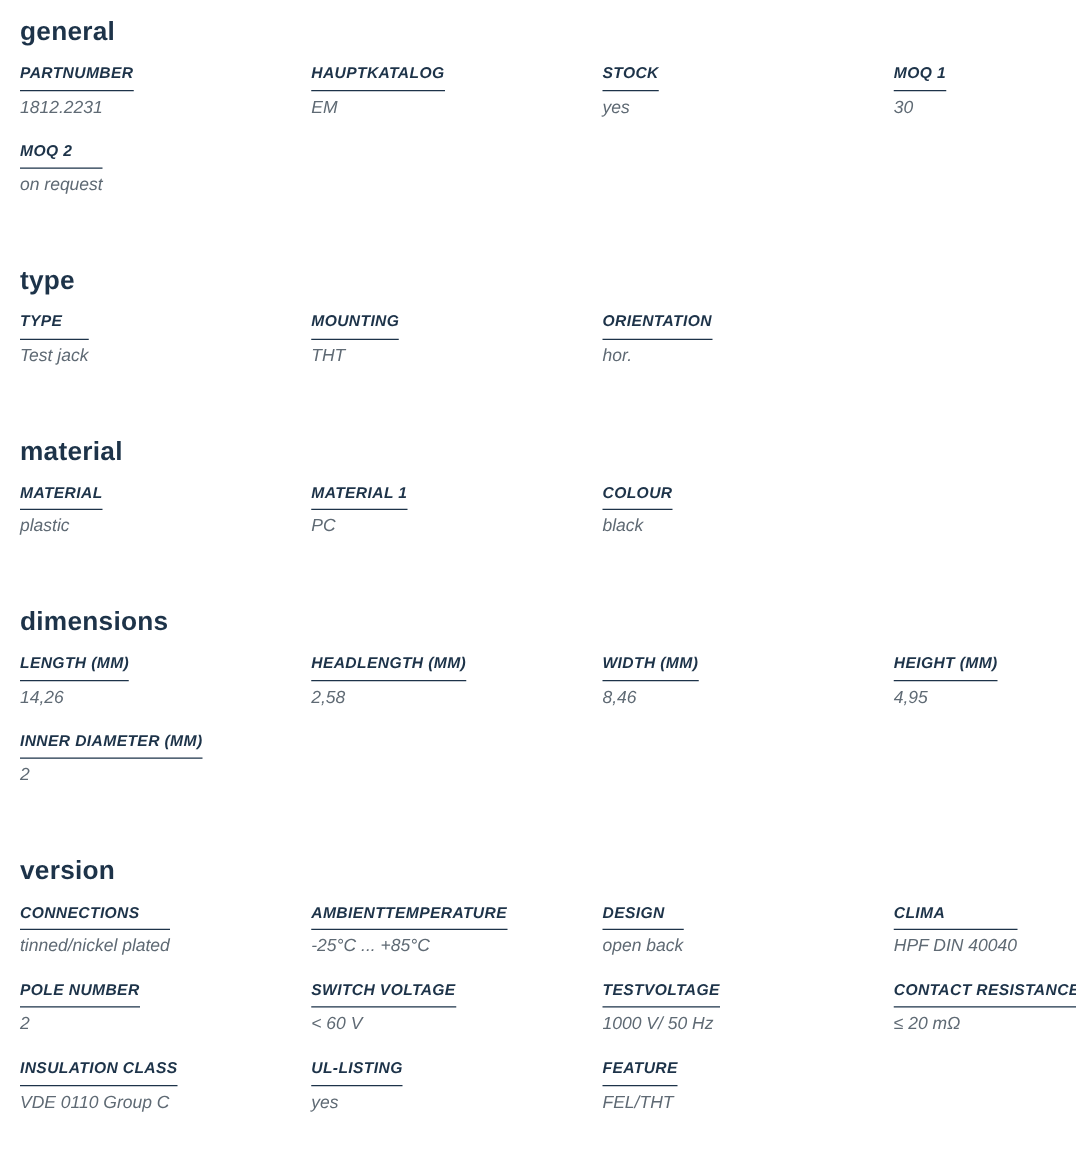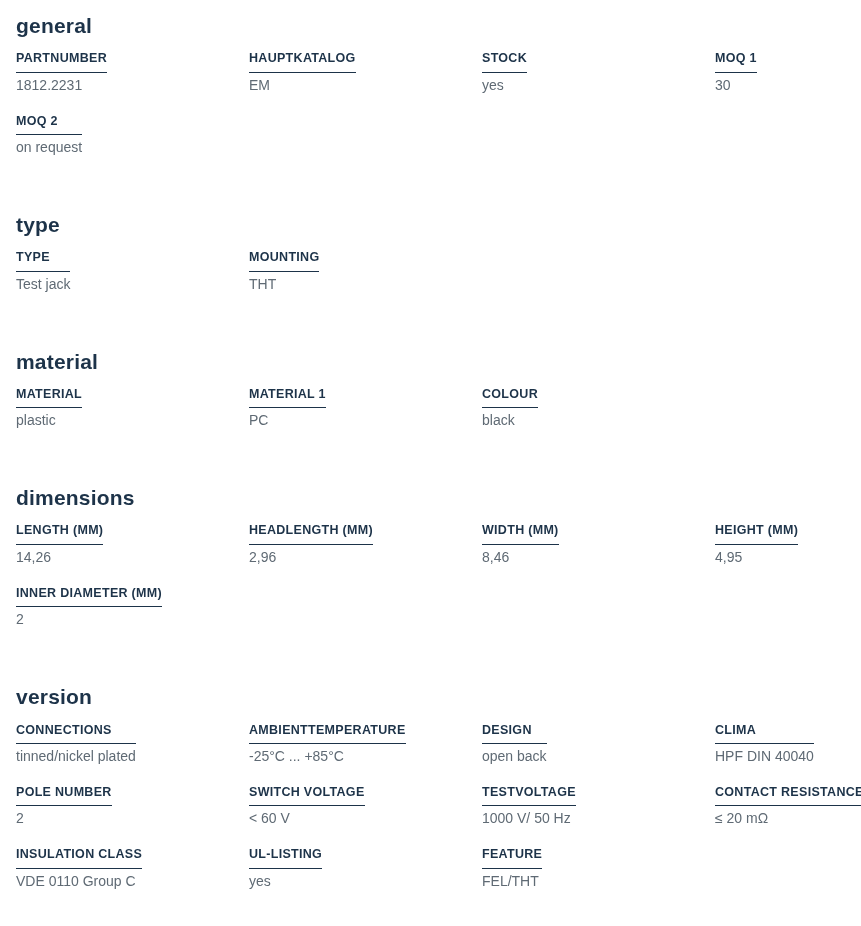"PARTNUMBER" .field-grid { font-style: none -> italic }
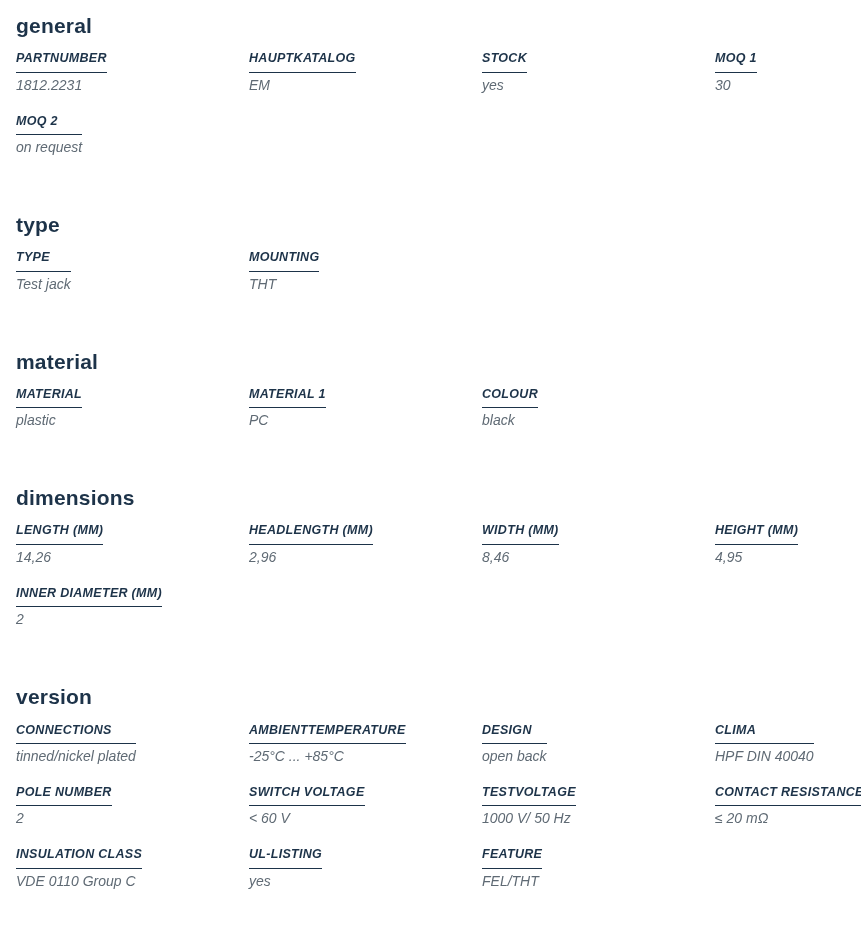"ORIENTATION" div.field { html: none -> <div> <div>ORIENTATION</div> <div>hor.</div> </div> }
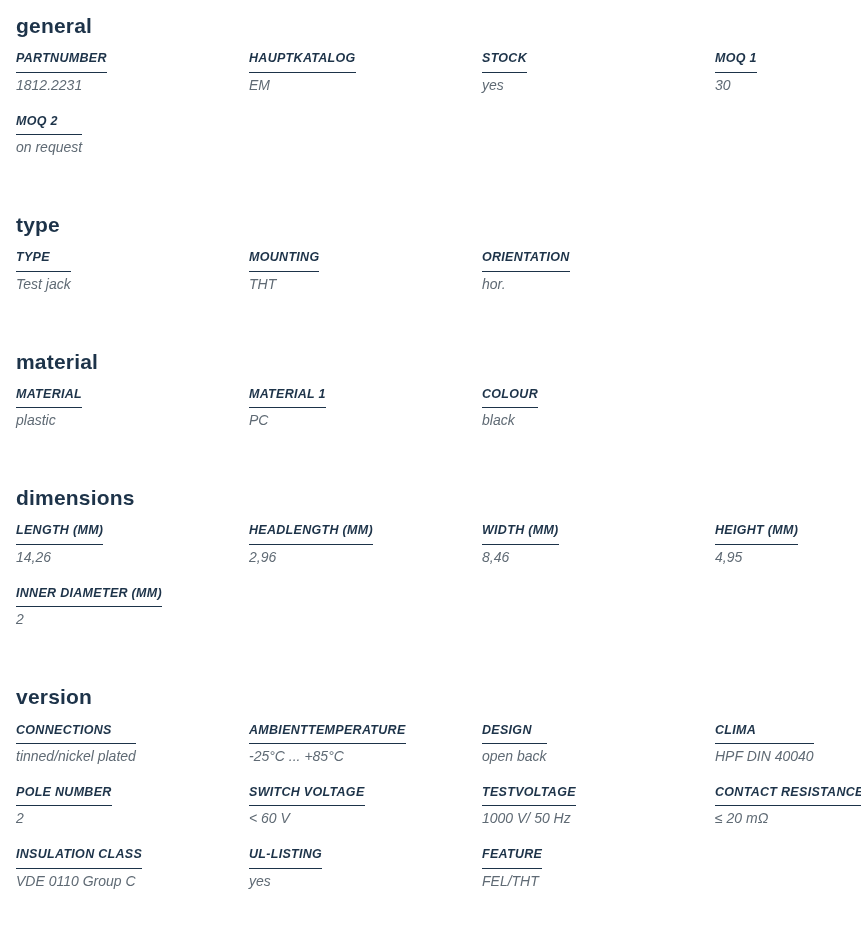"2,96" div.field-value { text: 2,96 -> 2,58 }
